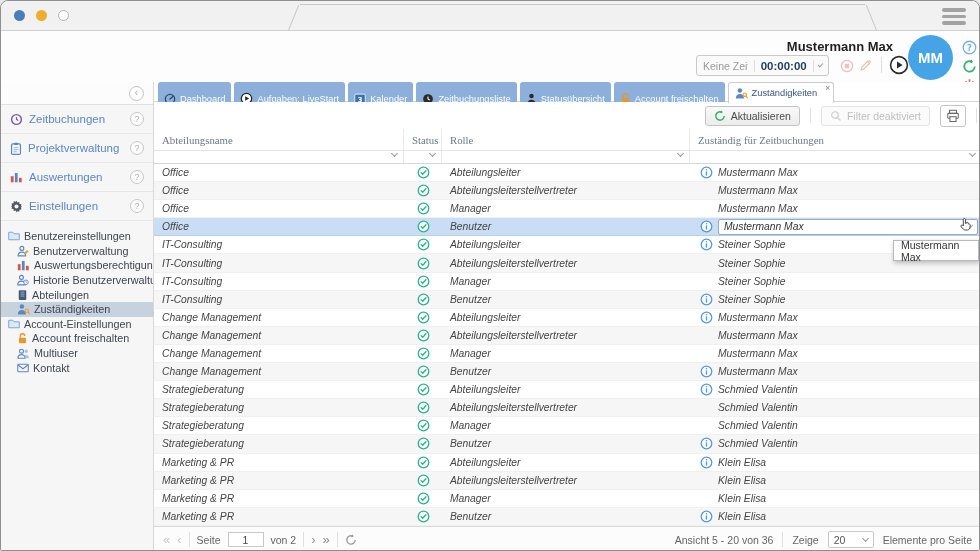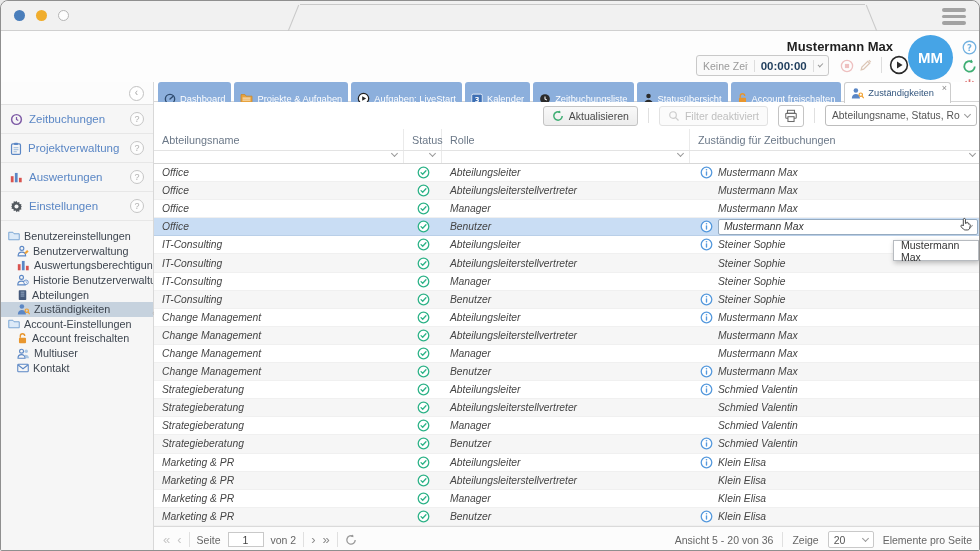"Projekte & Aufgaben" div.tab { html: <div> <span> <svg> <path></path> <path></path> </svg> </span> <span>Projekte &amp; Aufgaben</span> </div> -> none }
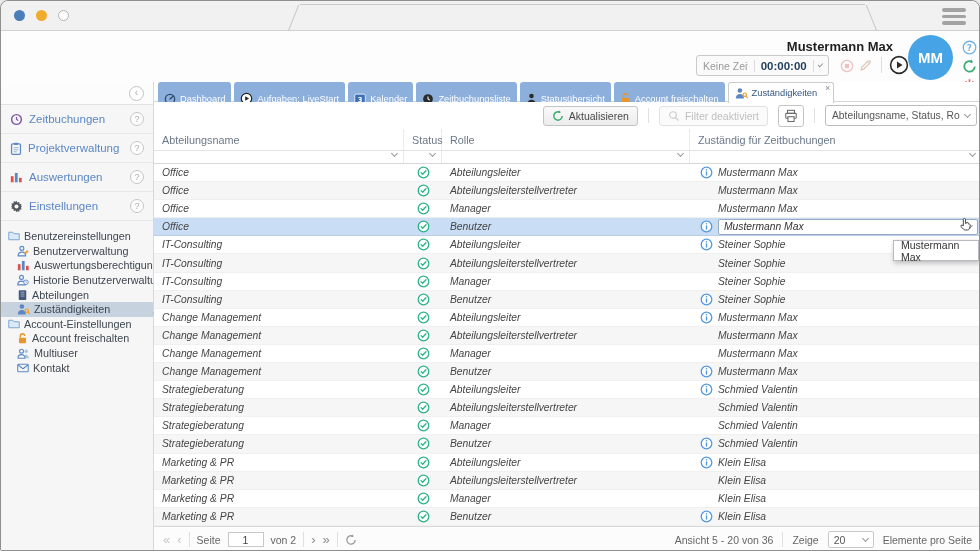"Abteilungsname, Status, Ro" div.searchbox { html: <div> <span>Abteilungsname, Status, Ro</span> <span></span> </div> -> none }
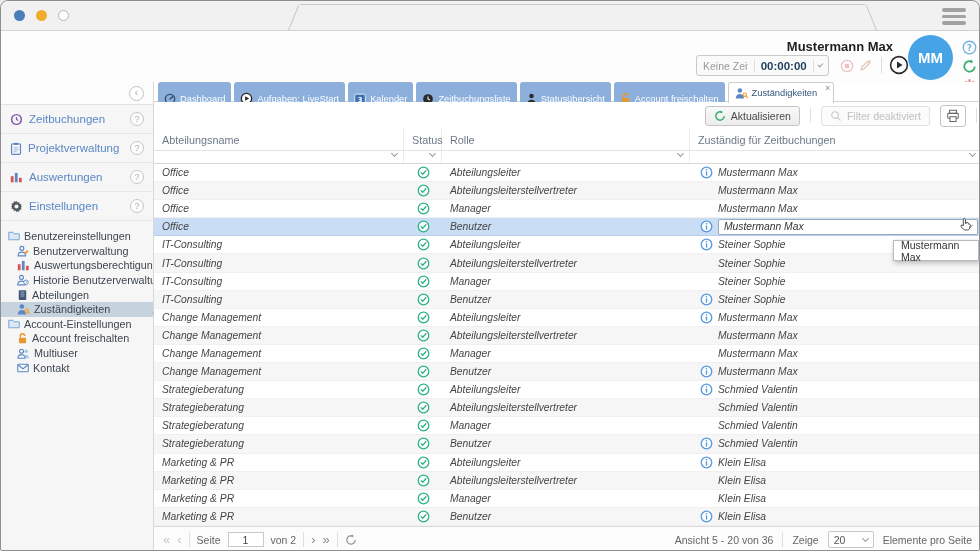"Abteilungsname" .grid-head { font-family: none -> Liberation Serif, serif }
